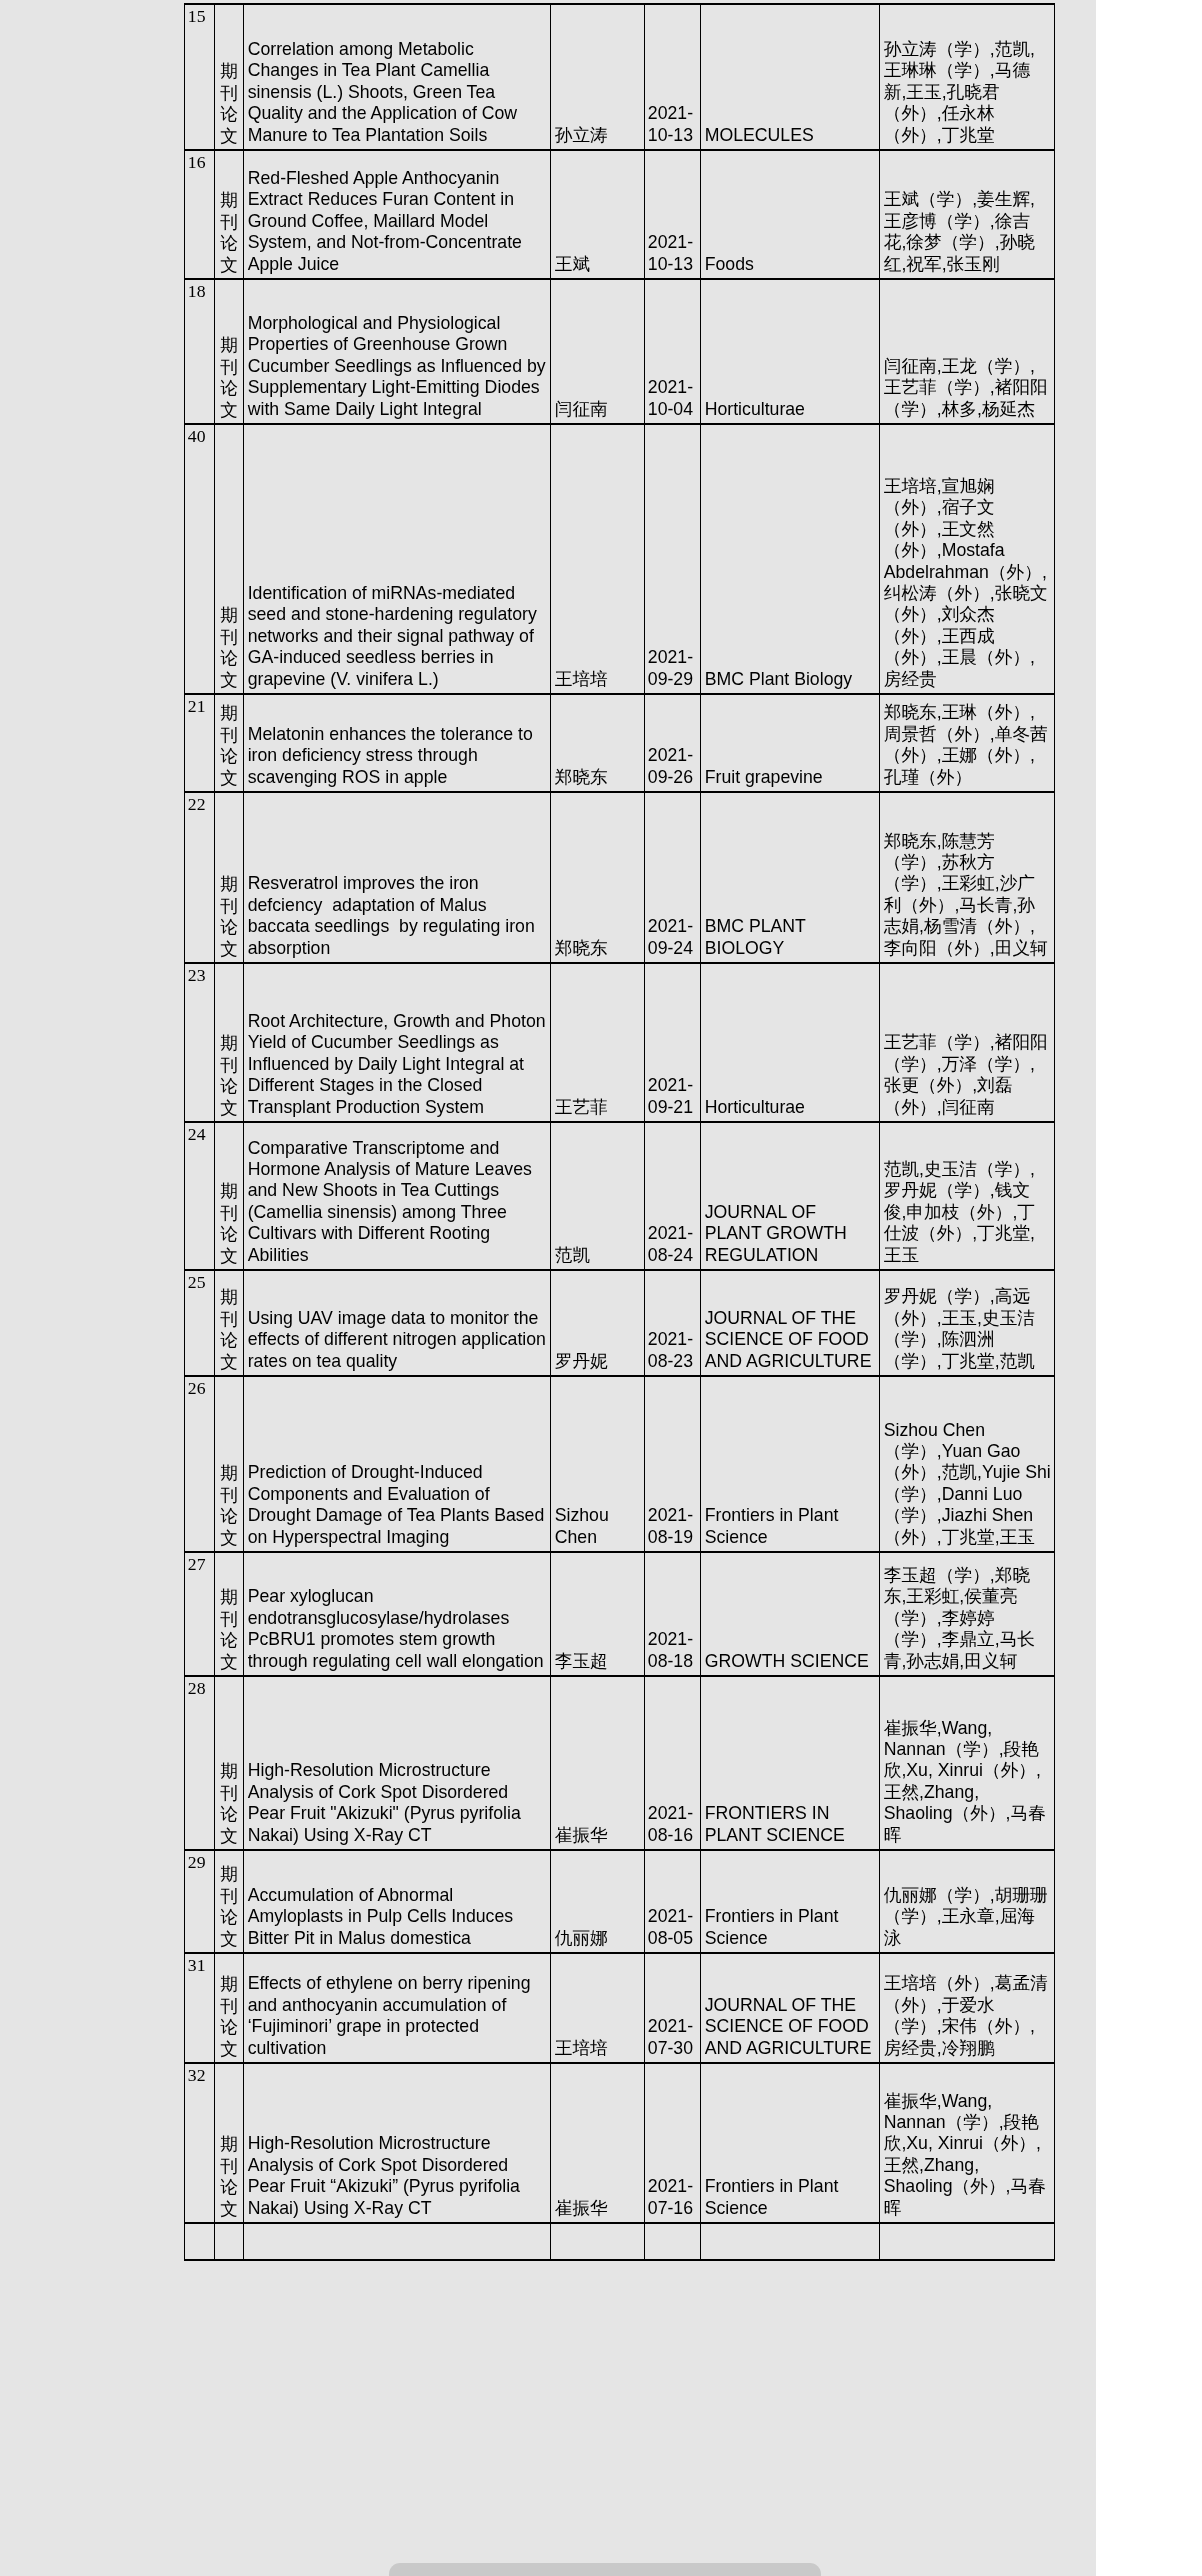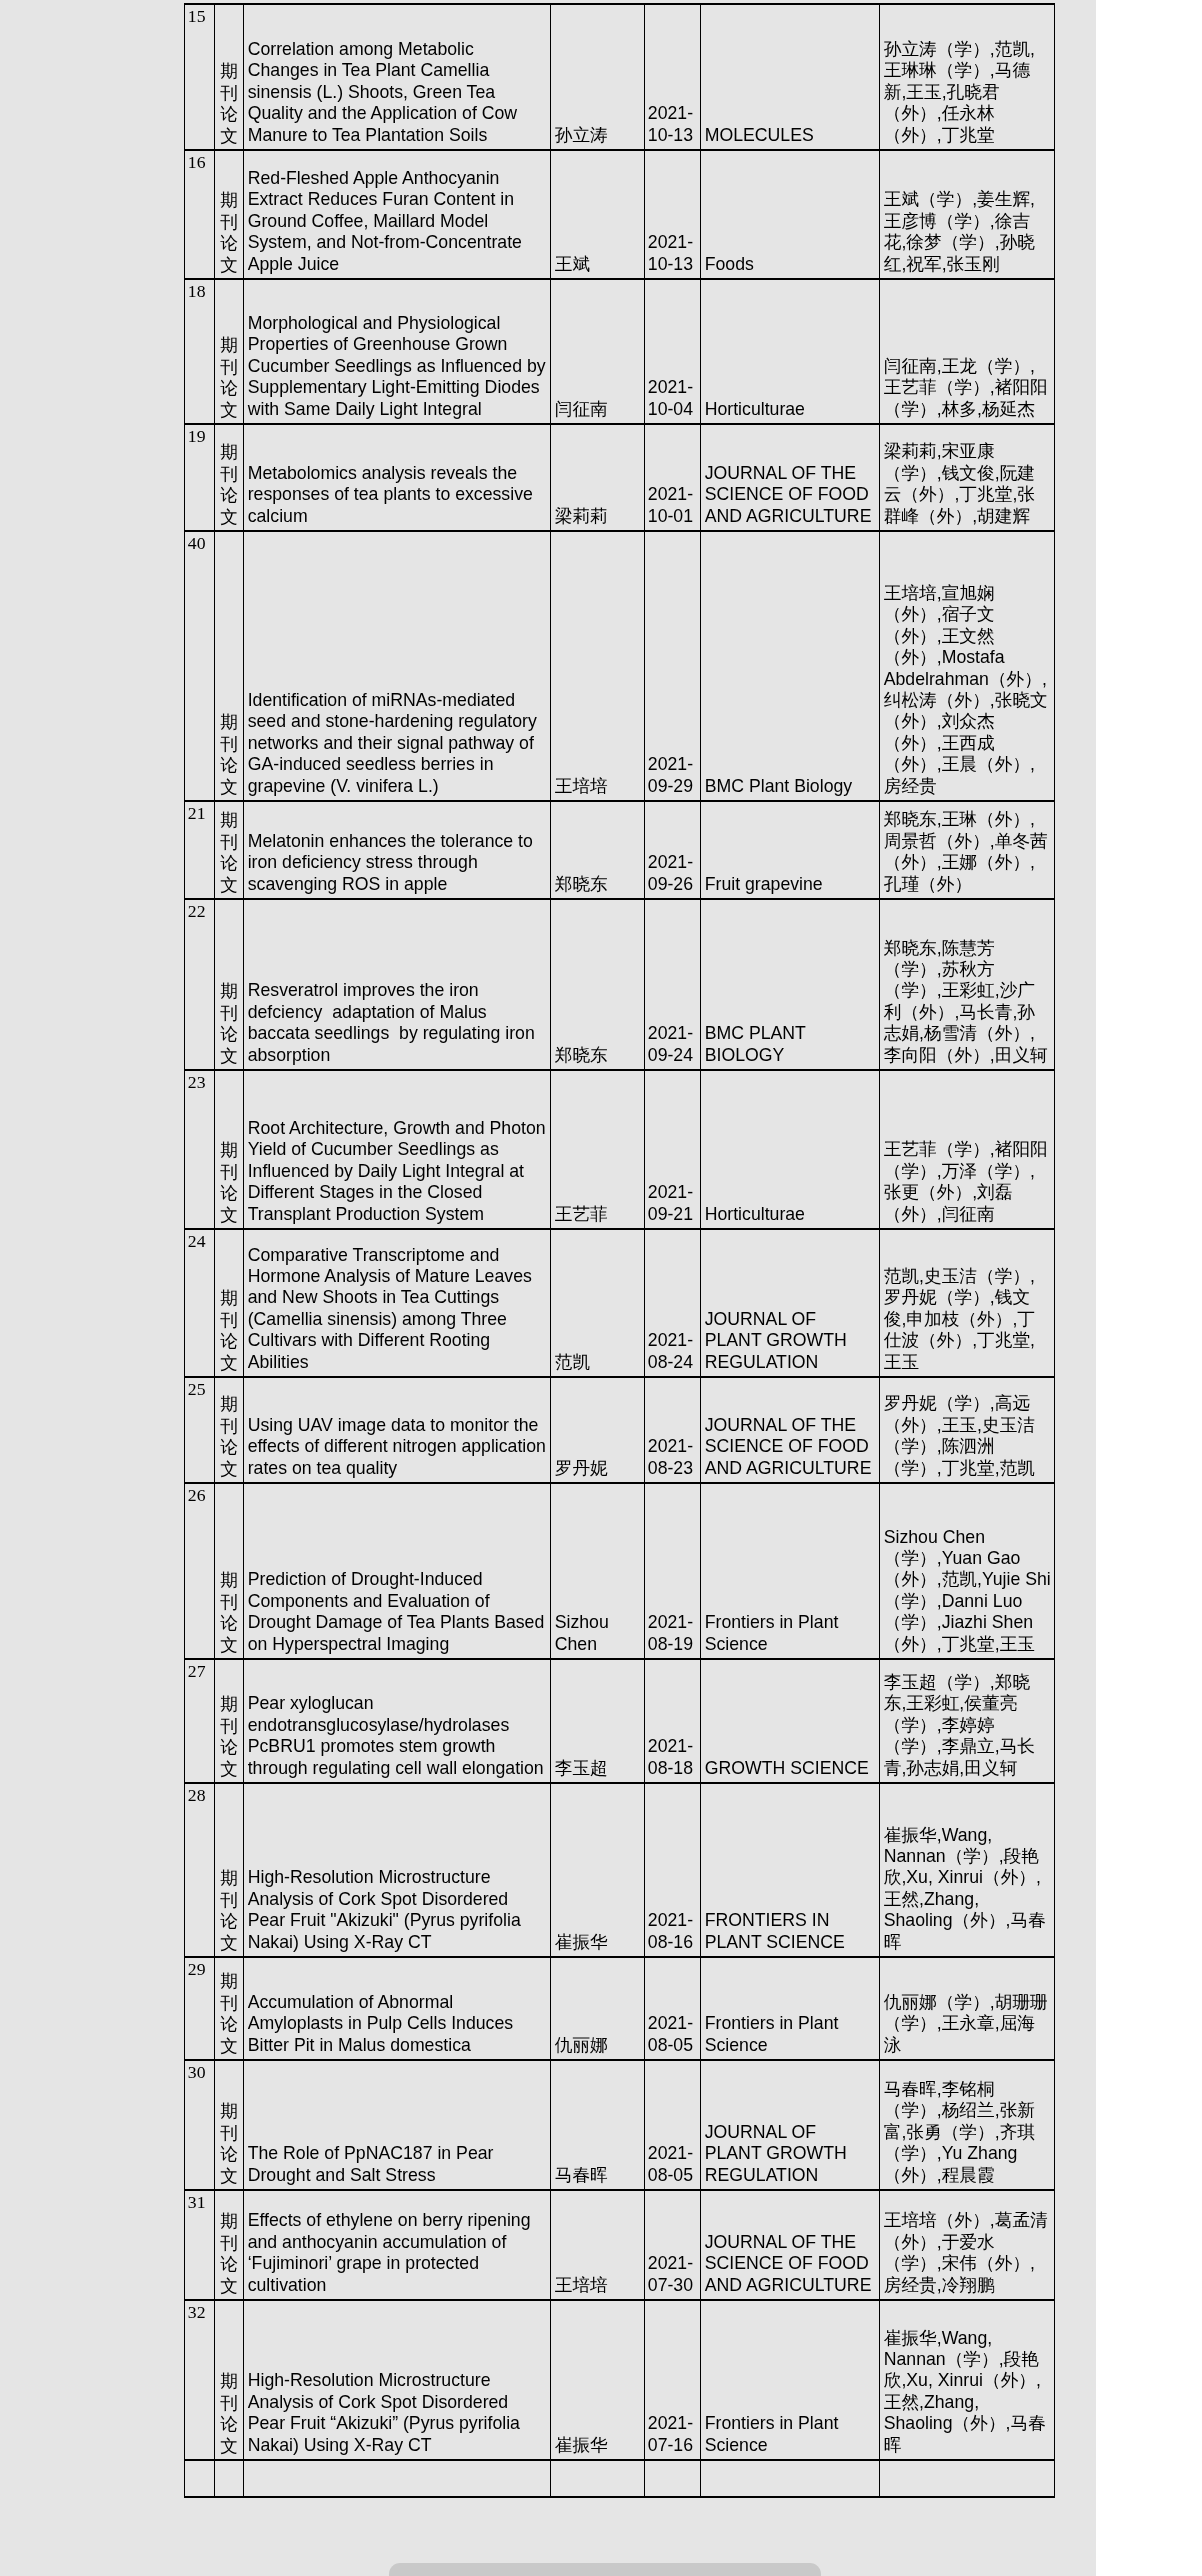"19" tr { html: <tr> <td>19</td> <td>期刊论文</td> <td>Metabolomics analysis reveals the responses of tea plants to excessive calcium</td> <td>梁莉莉</td> <td>2021-10-01</td> <td>JOURNAL OF THE SCIENCE OF FOOD AND AGRICULTURE</td> <td>梁莉莉,宋亚康（学）,钱文俊,阮建云（外）,丁兆堂,张群峰（外）,胡建辉</td> </tr> -> none }
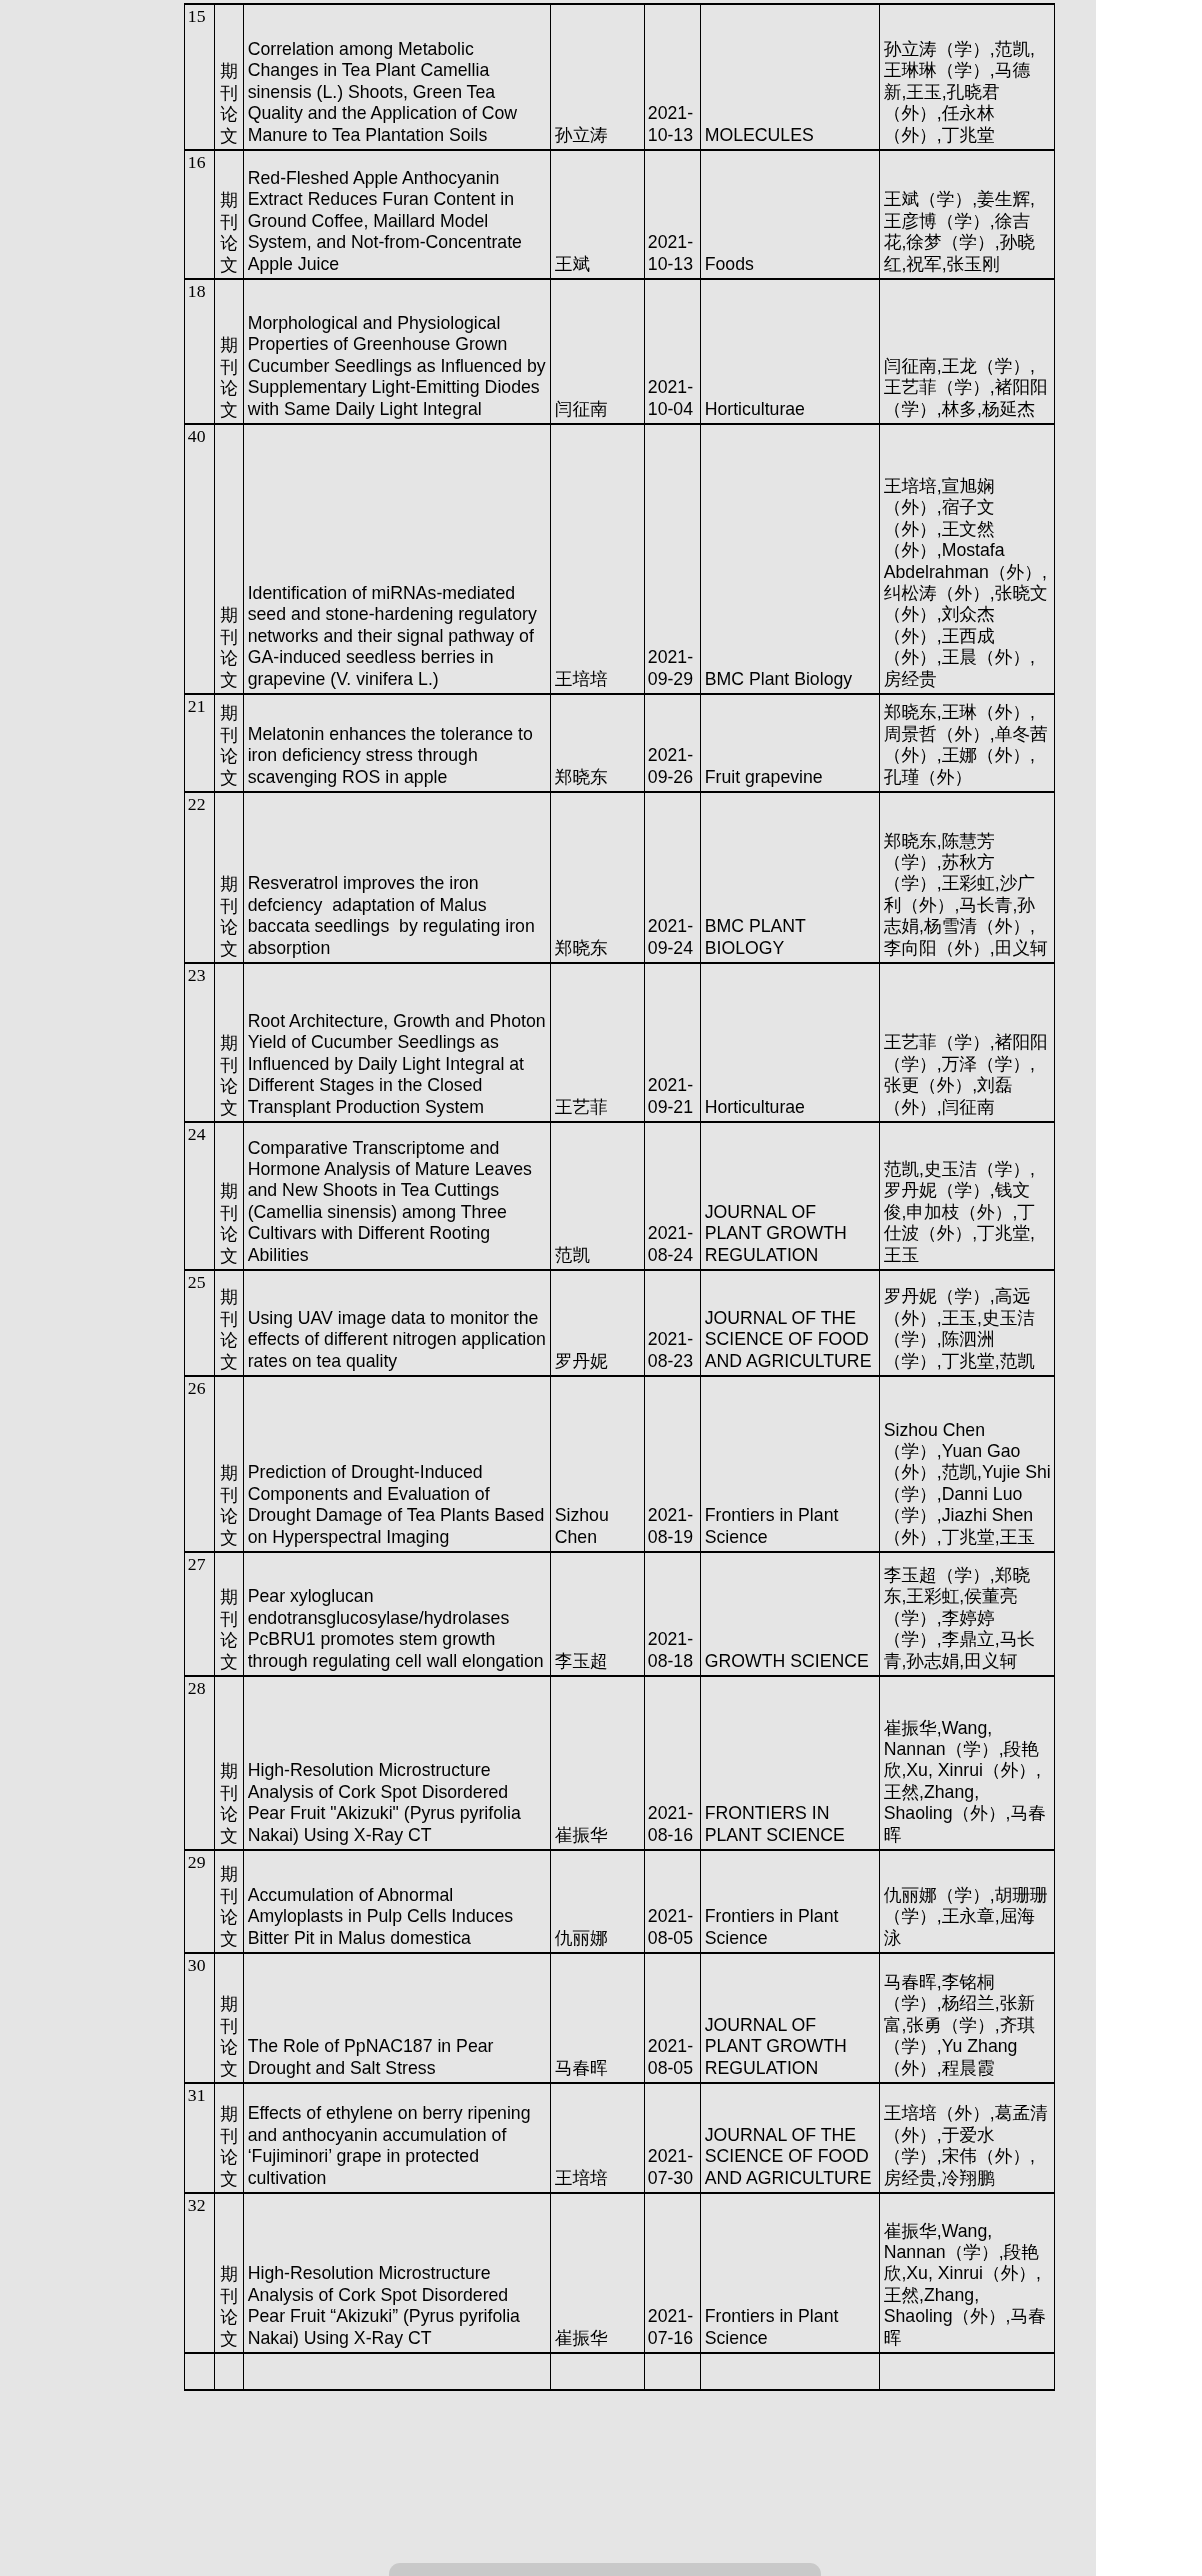"30" tr { html: <tr> <td>30</td> <td>期刊论文</td> <td>The Role of PpNAC187 in Pear Drought and Salt Stress</td> <td>马春晖</td> <td>2021-08-05</td> <td>JOURNAL OF PLANT GROWTH REGULATION</td> <td>马春晖,李铭桐（学）,杨绍兰,张新富,张勇（学）,齐琪（学）,Yu Zhang（外）,程晨霞</td> </tr> -> none }
